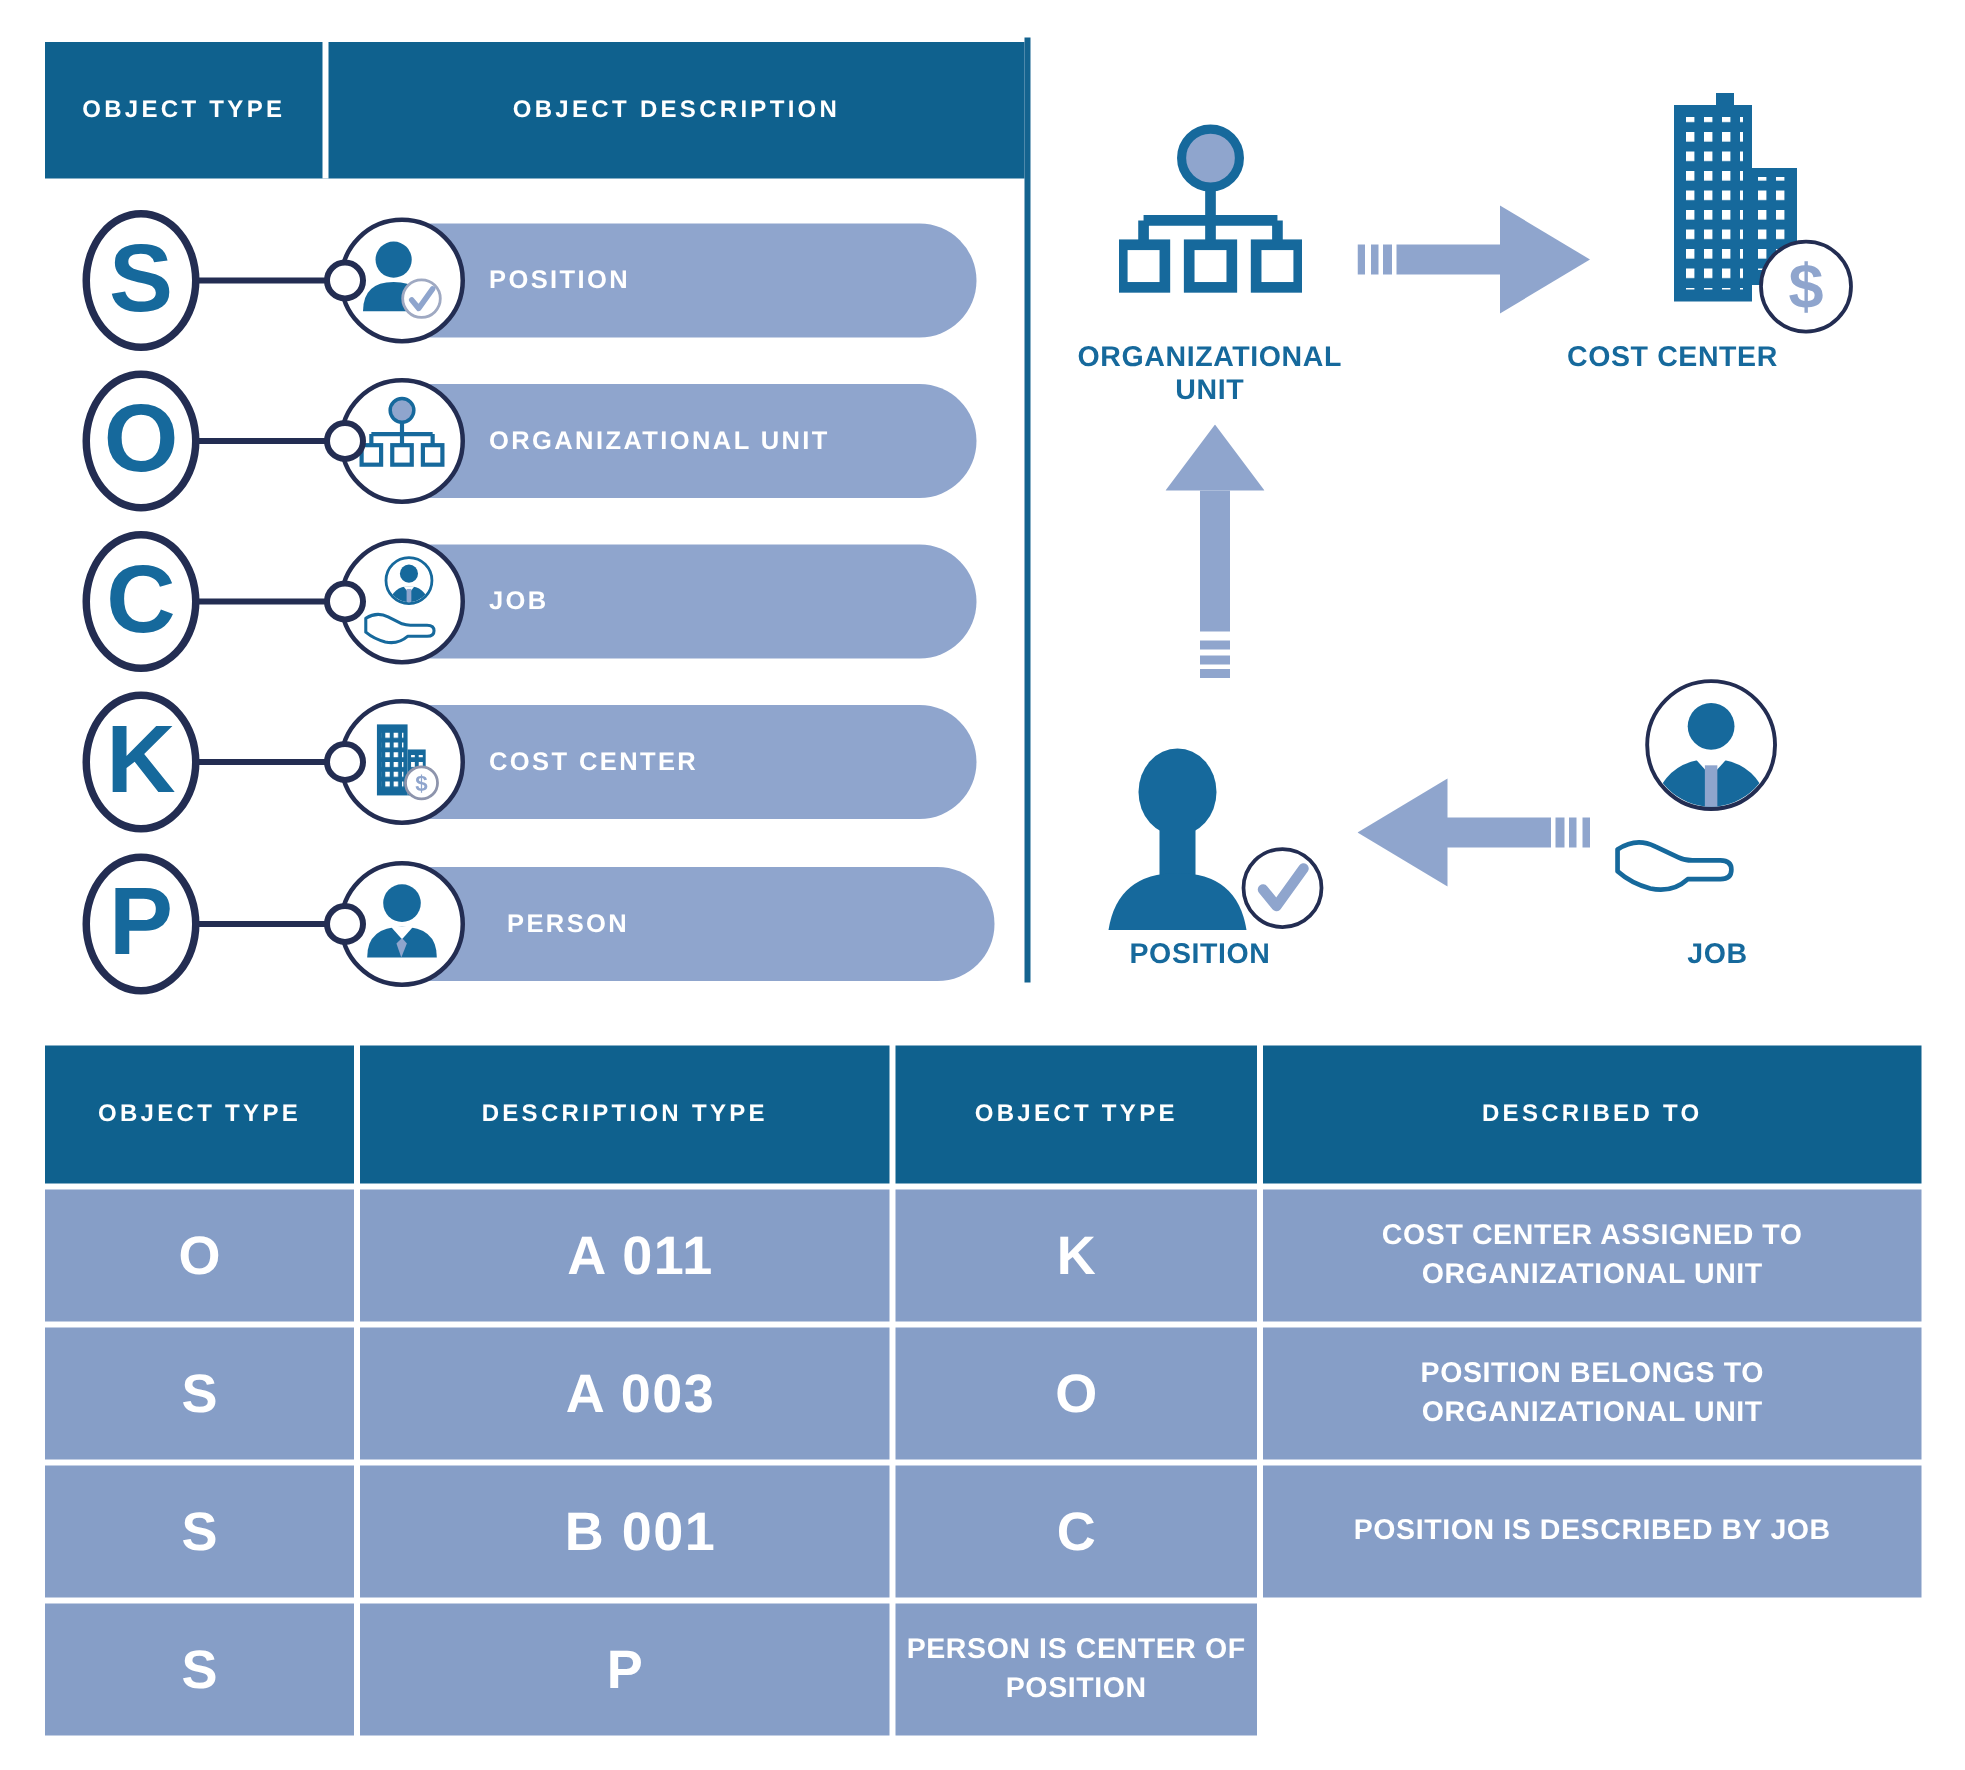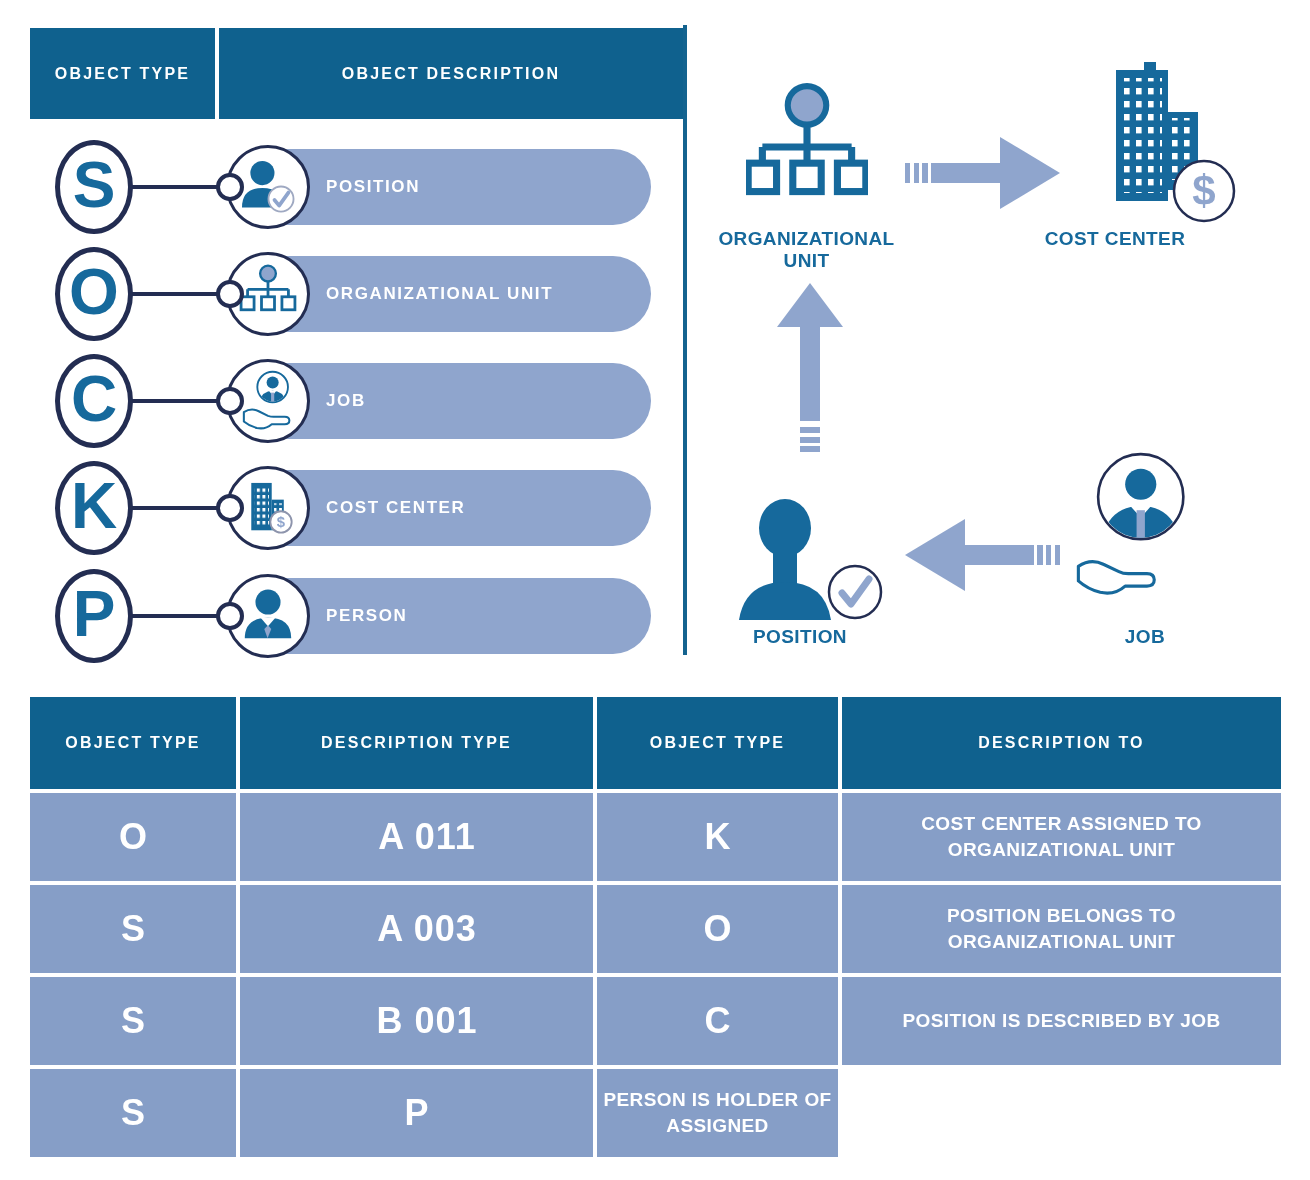"PERSON" div.abs { left: 256px -> 268px }
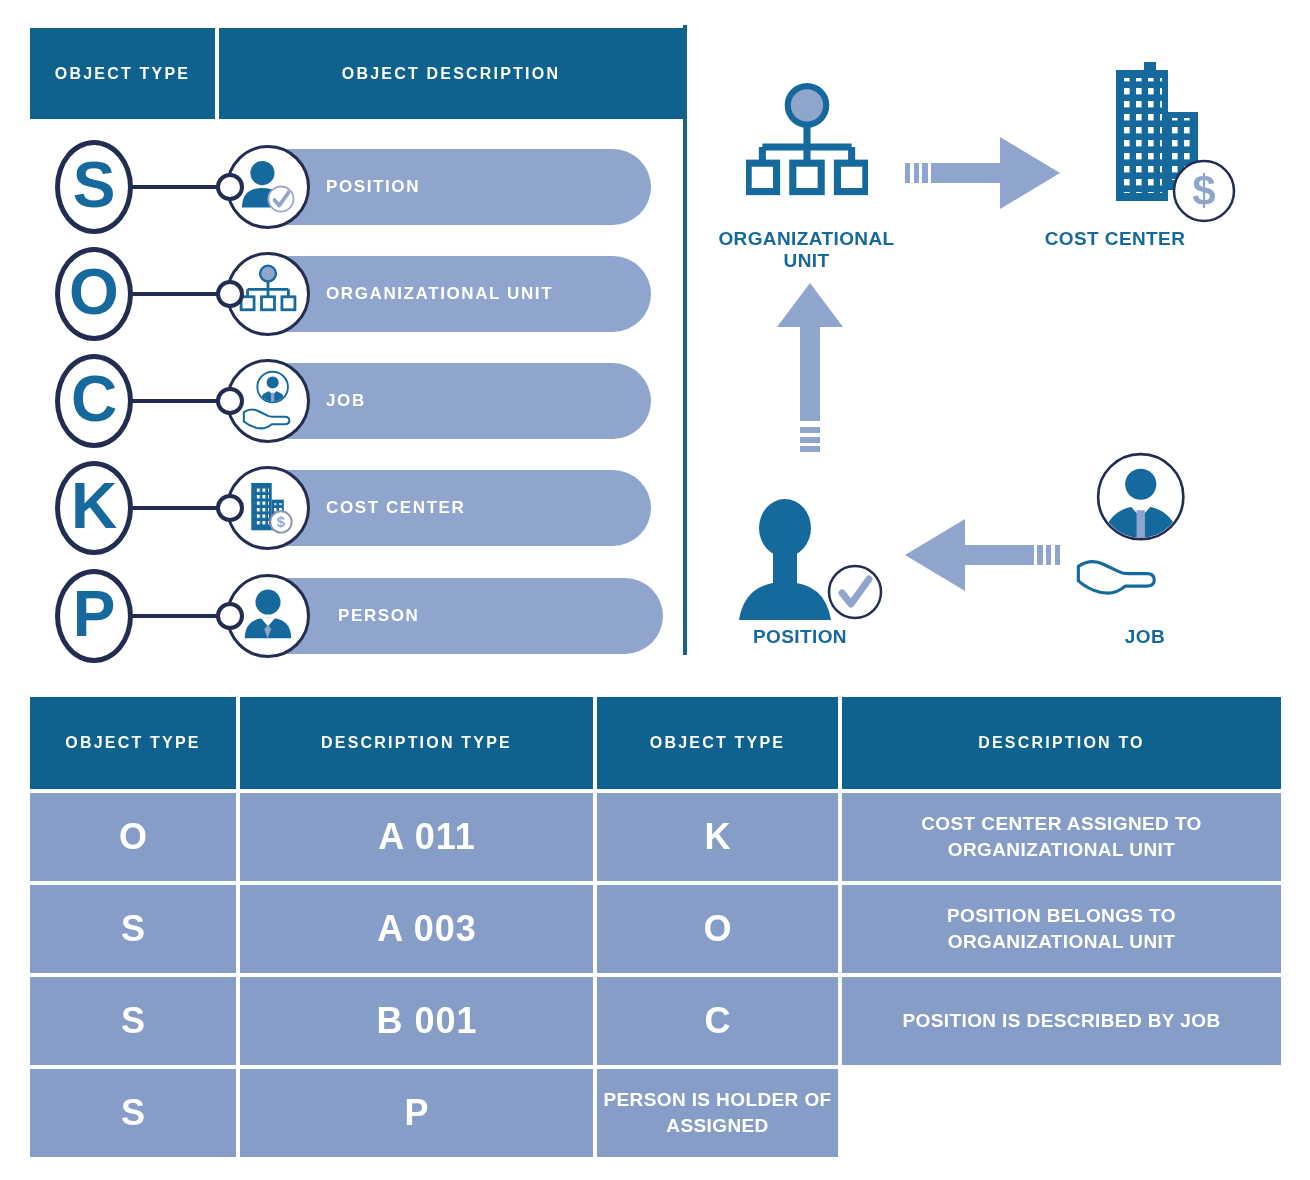"DESCRIPTION TO" div.th { text: DESCRIPTION -> DESCRIBED }
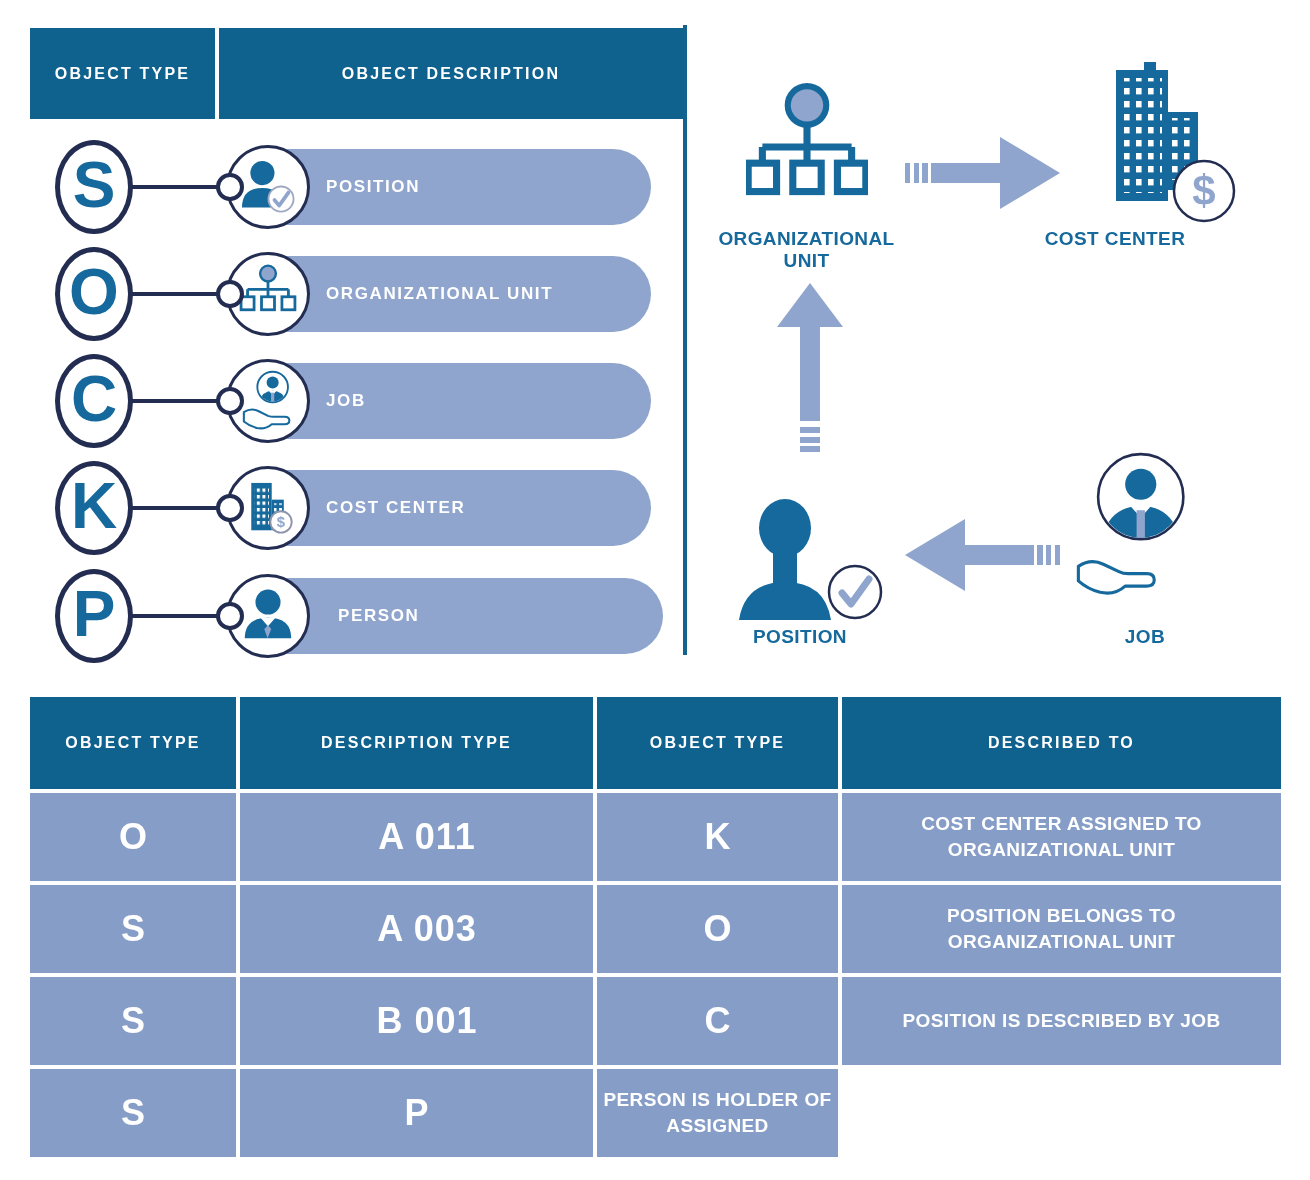"PERSON IS HOLDER OF ASSIGNED" span.tr-text { text: HOLDER OF ASSIGNED -> CENTER OF POSITION }
